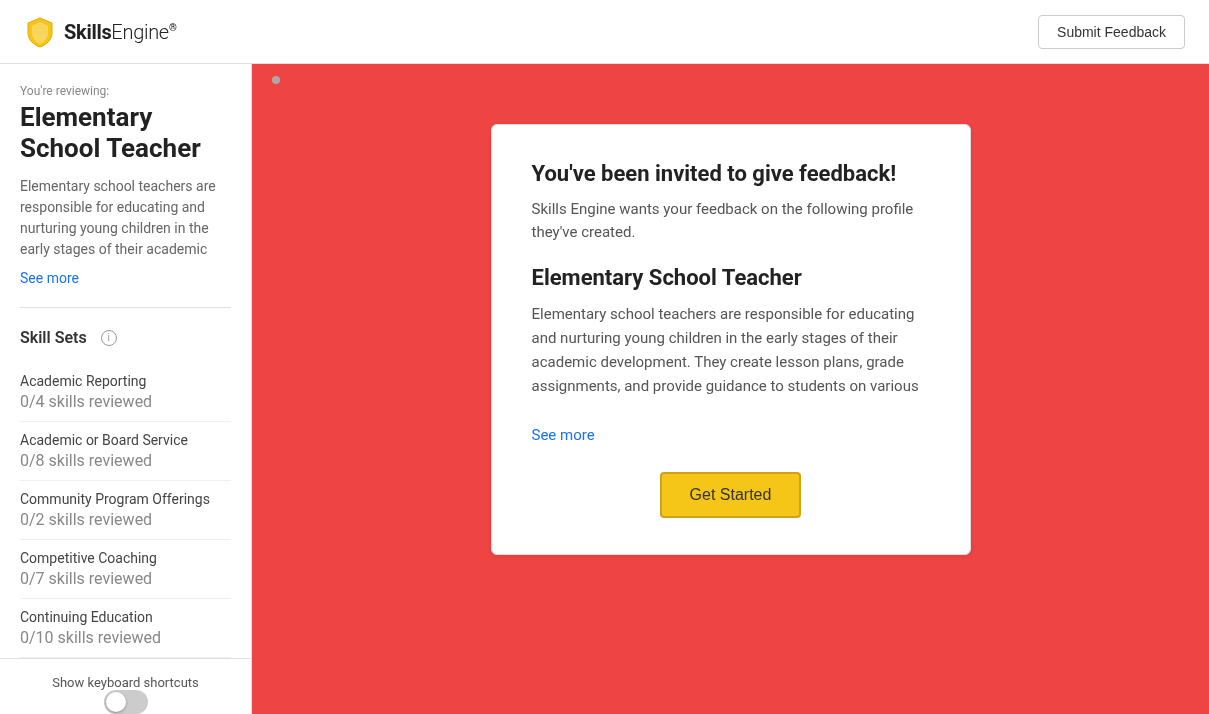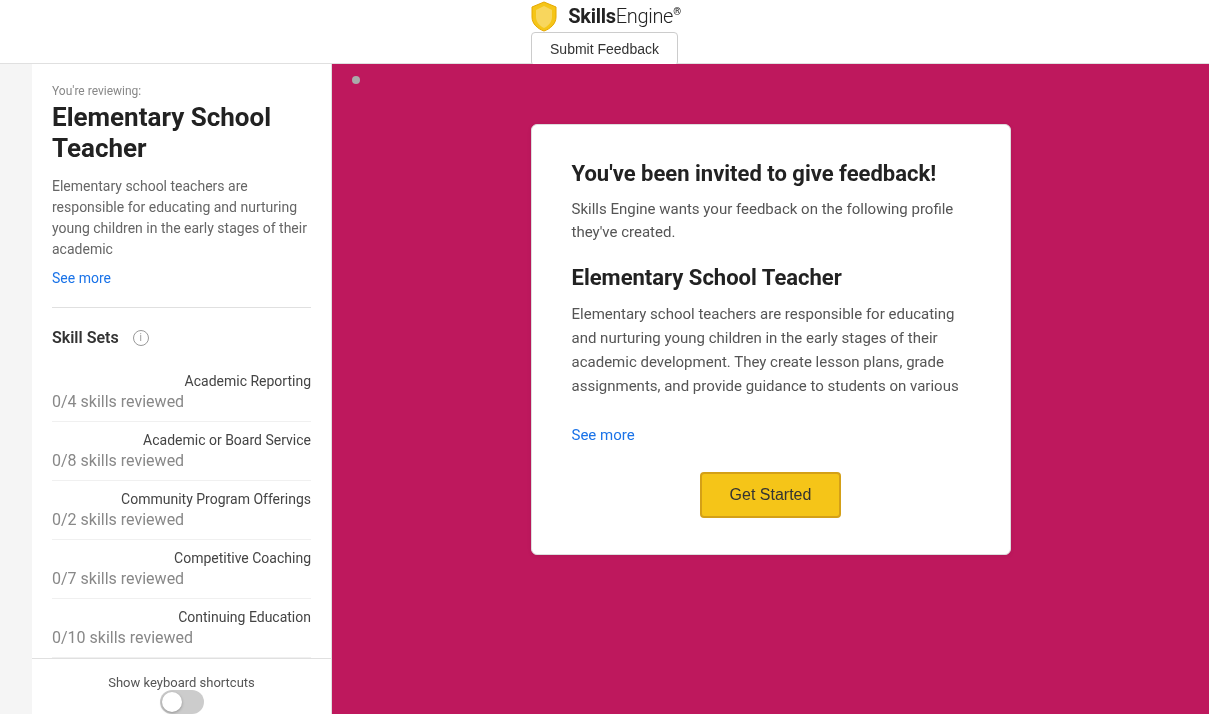"SkillsEngine®" .header { flex-direction: column -> none }
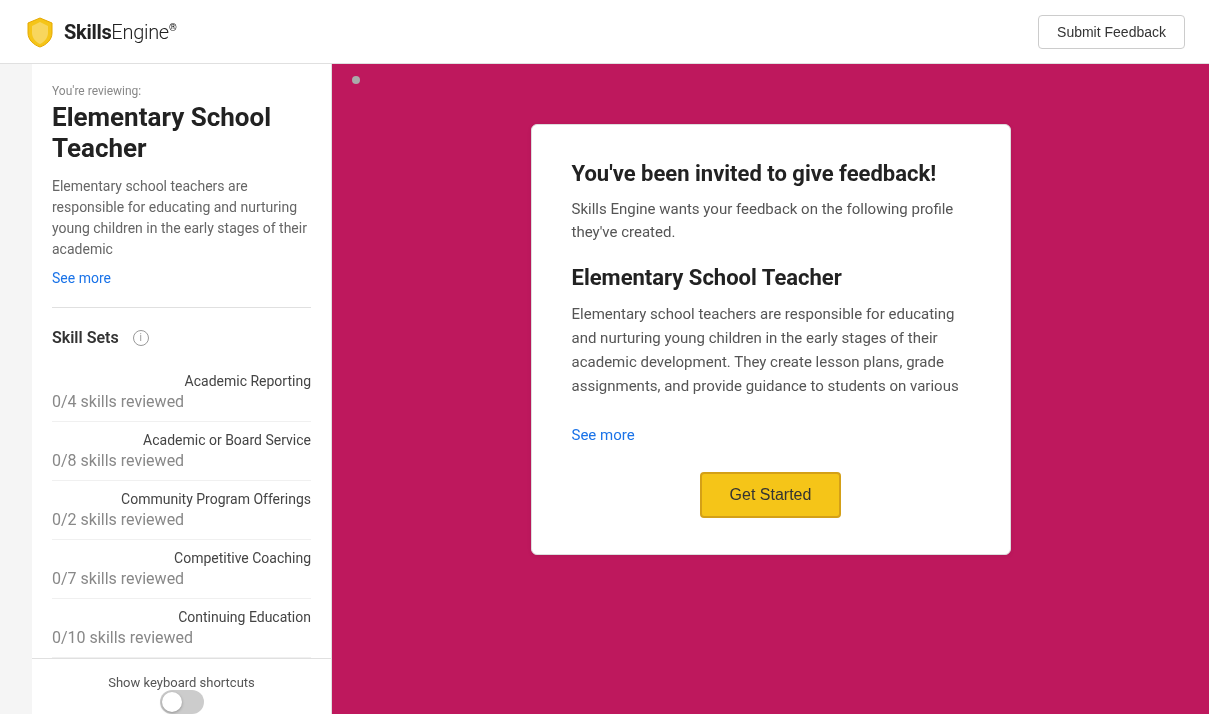"You're reviewing:" .sidebar { margin-left: 32px -> none; width: 300px -> 252px }
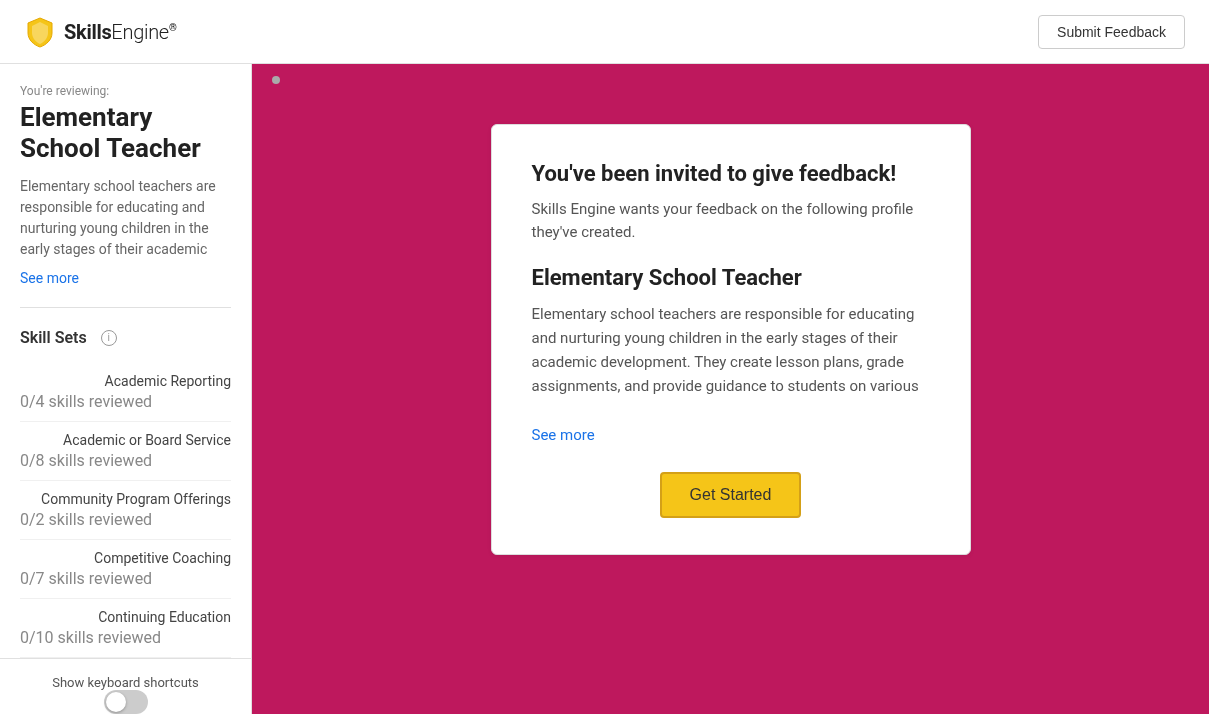"You've been invited to give" .content-area { background: #be185d -> #ef4444 }
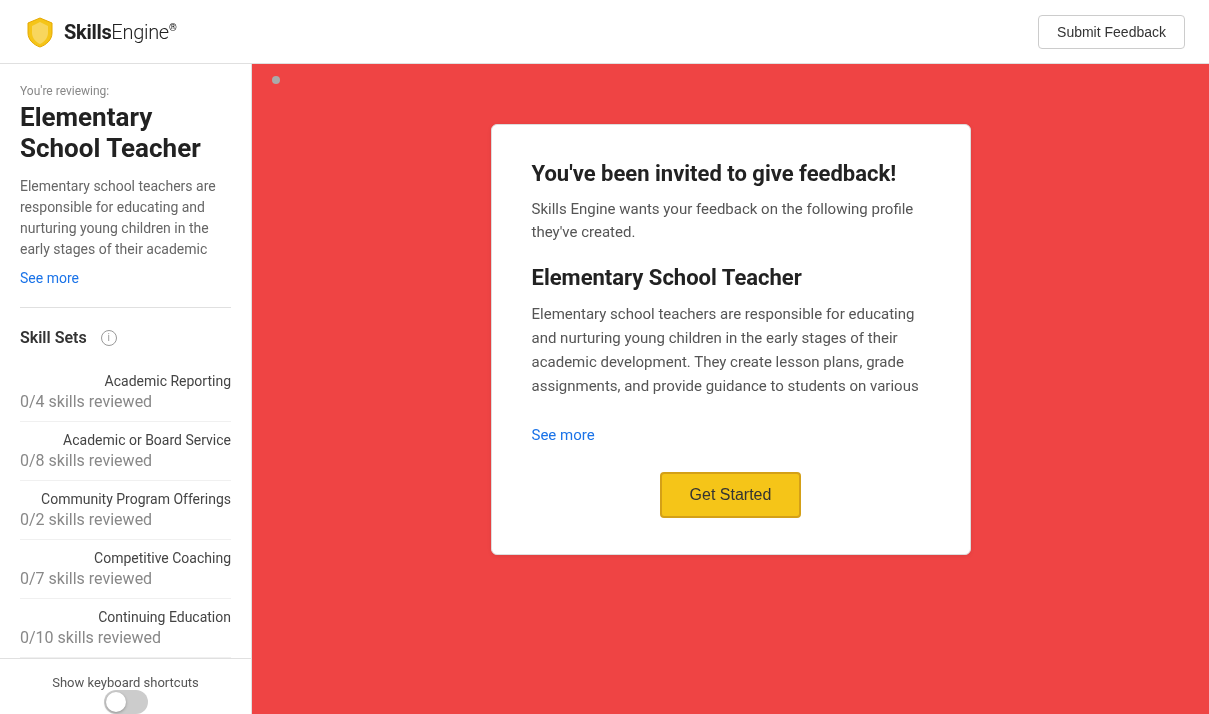"Academic Reporting" .skill-set-name { text-align: right -> none }
